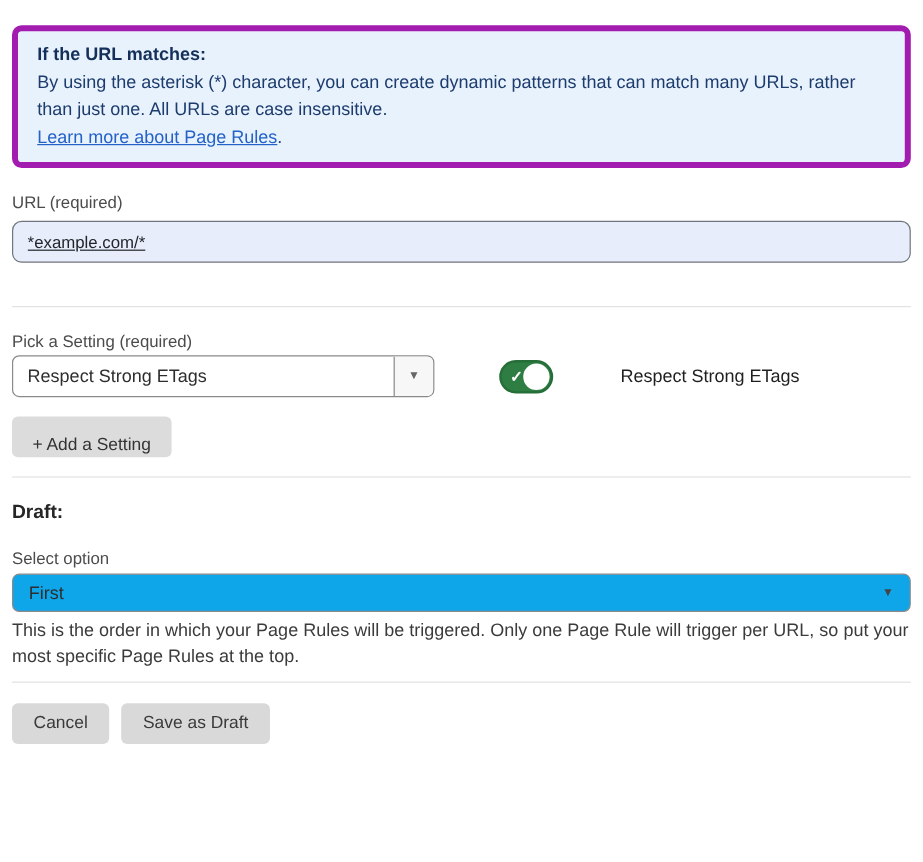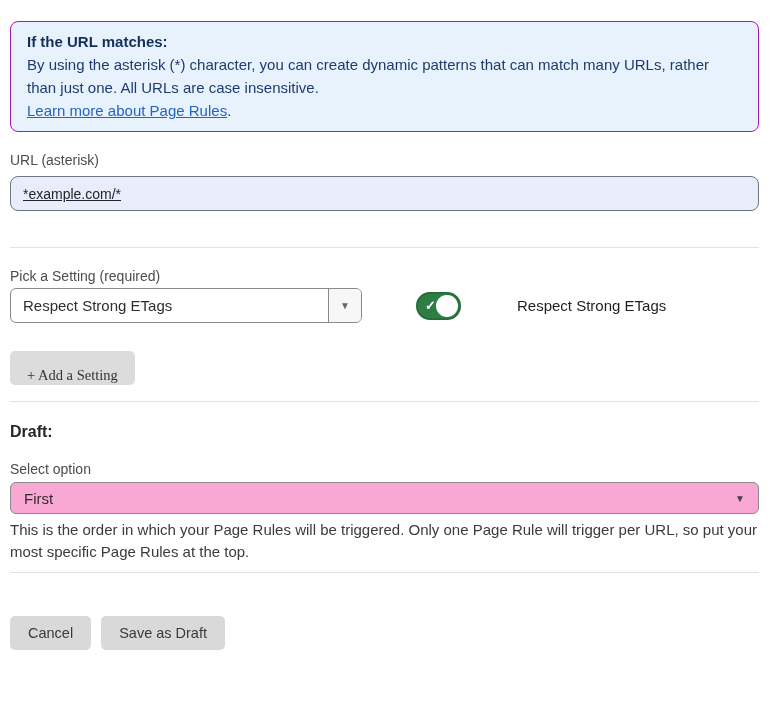"If the URL matches:" .info-box { border: 1px solid #a21caf -> 5px solid #a21caf }
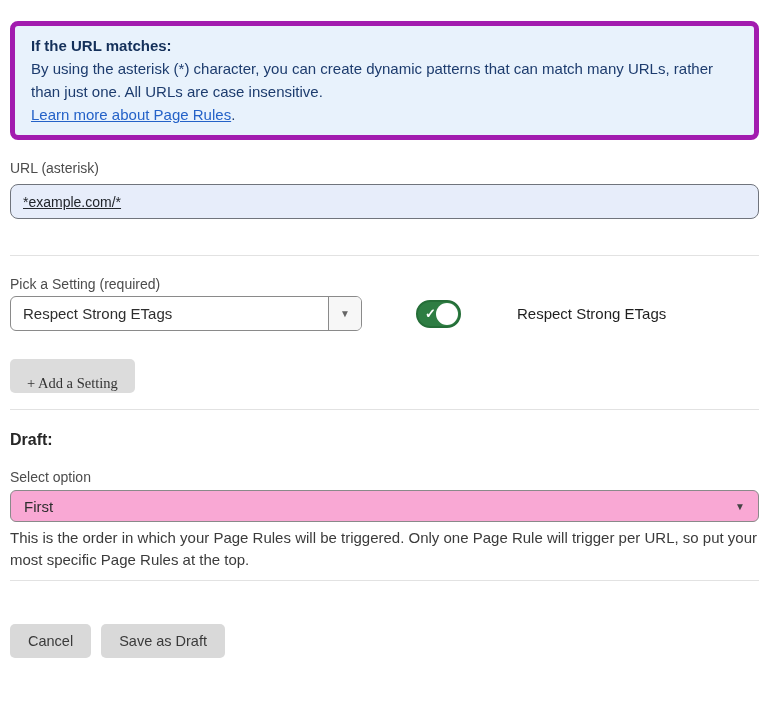"URL (asterisk)" div.field-label { text: asterisk -> required }
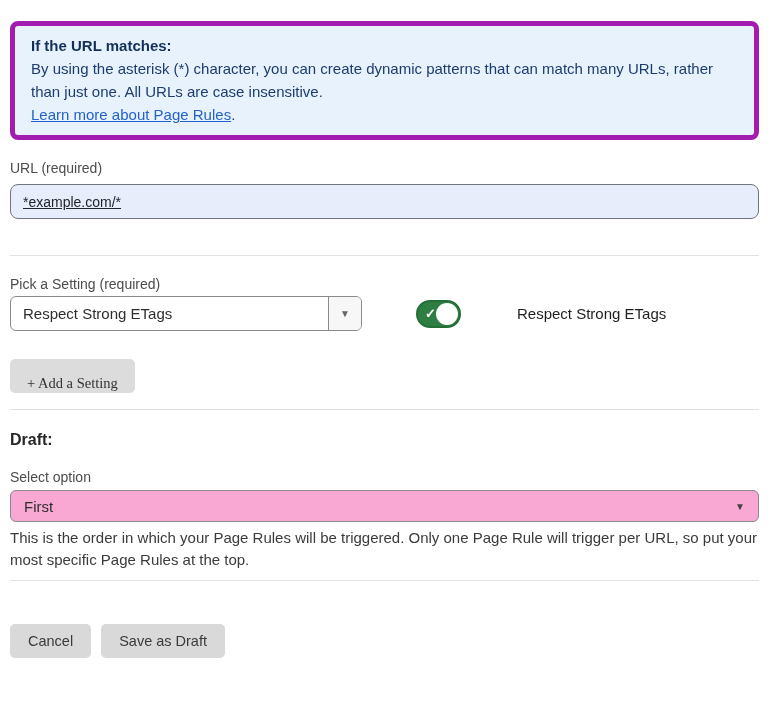"+ Add a Setting" .add-setting-button { font-family: Liberation Serif, serif -> Liberation Sans, sans-serif; margin-top: 28px -> 16px }
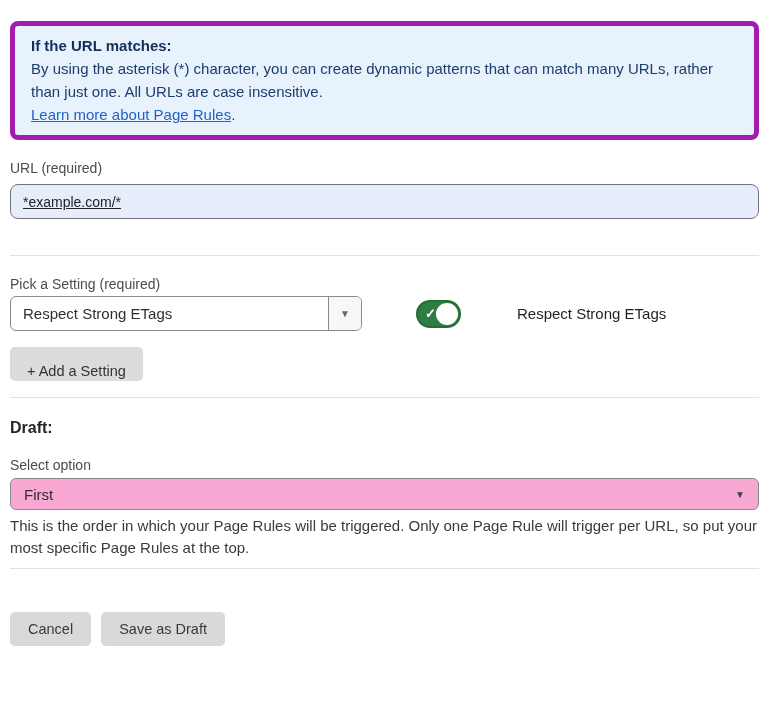"First" .order-select { background: #f9a8d4 -> #0ea5e9 }
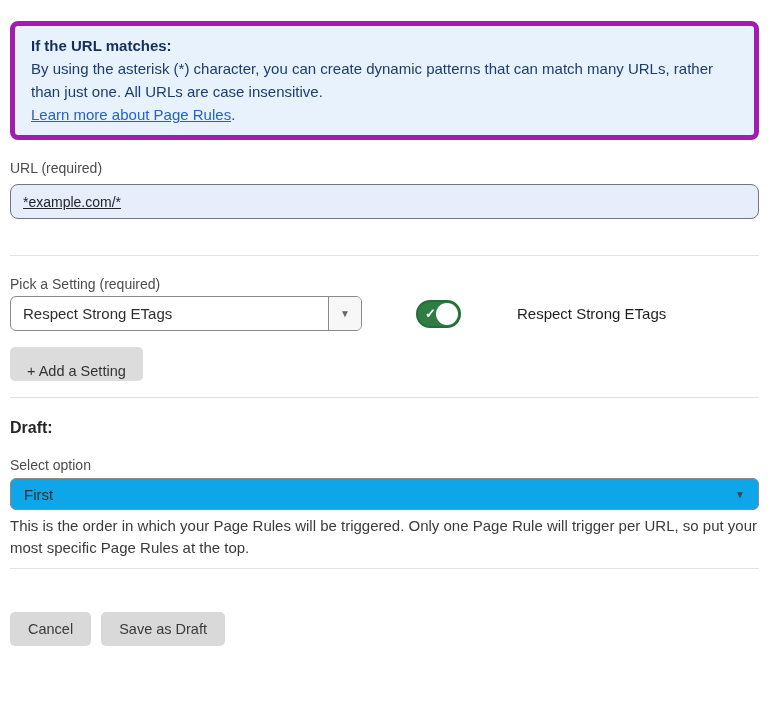"Cancel" .btn-gray { margin-top: 26px -> none }
